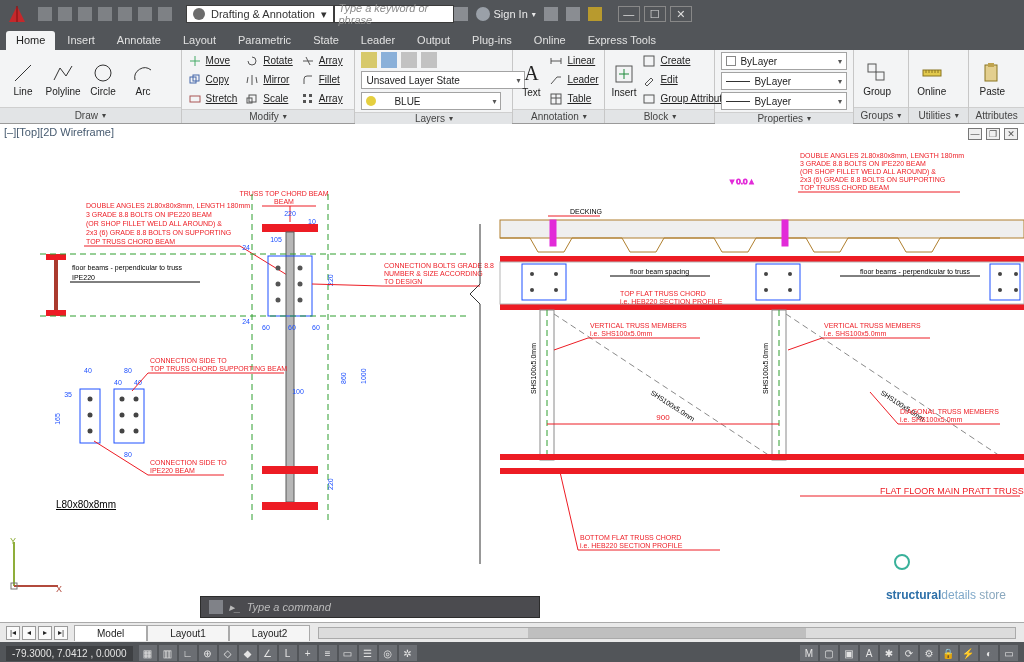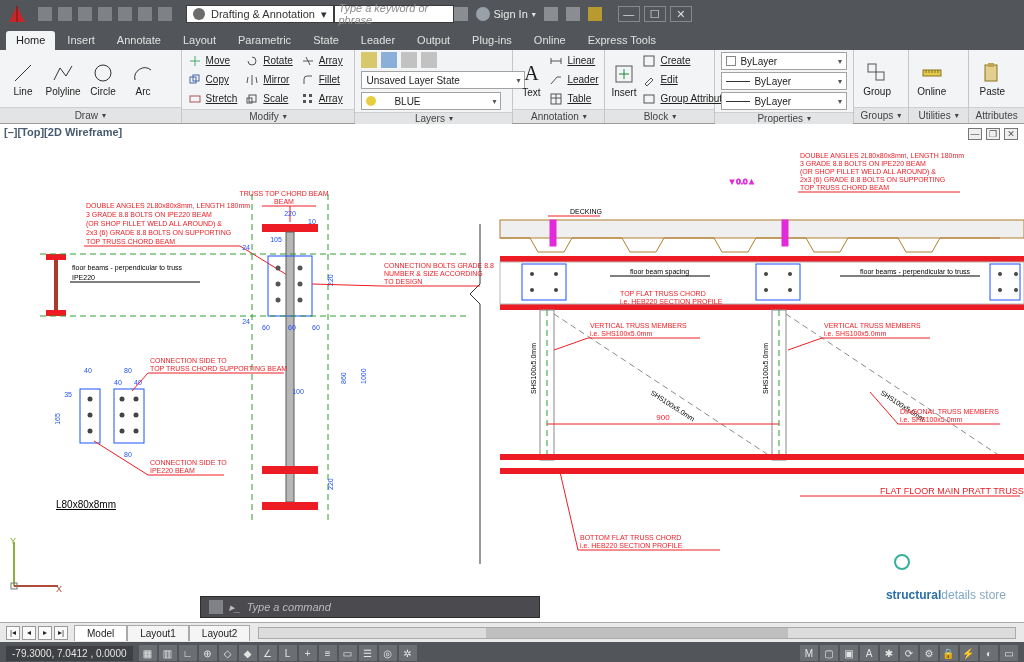"[–][Top][2D Wireframe]" .viewctrl { font-weight: bold -> none }
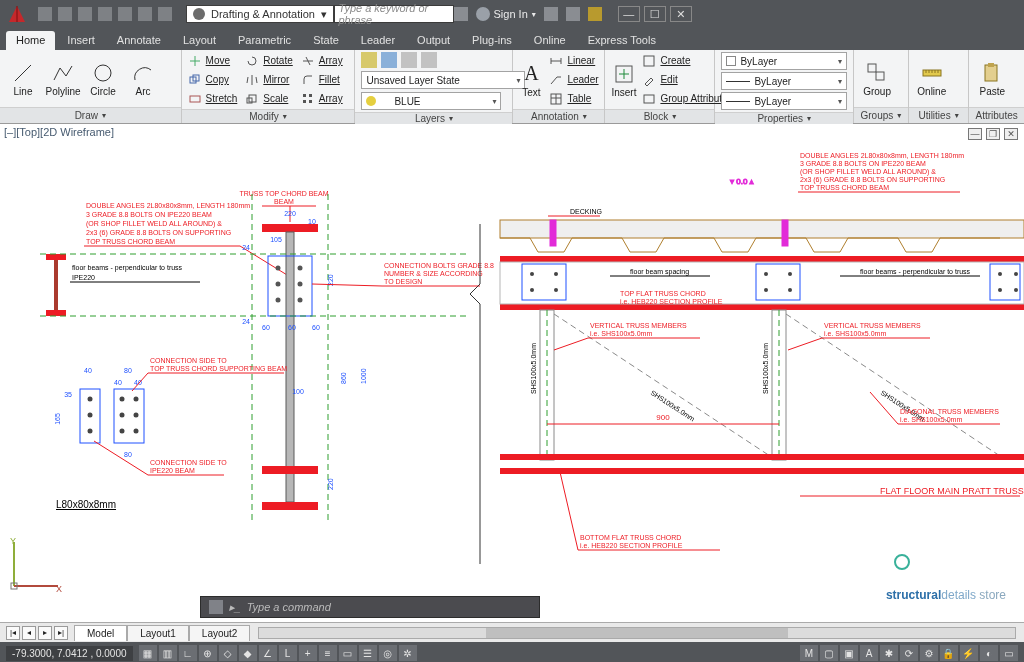"Model" .bottomtabs .bt { padding: 2px 12px -> 2px 22px }
